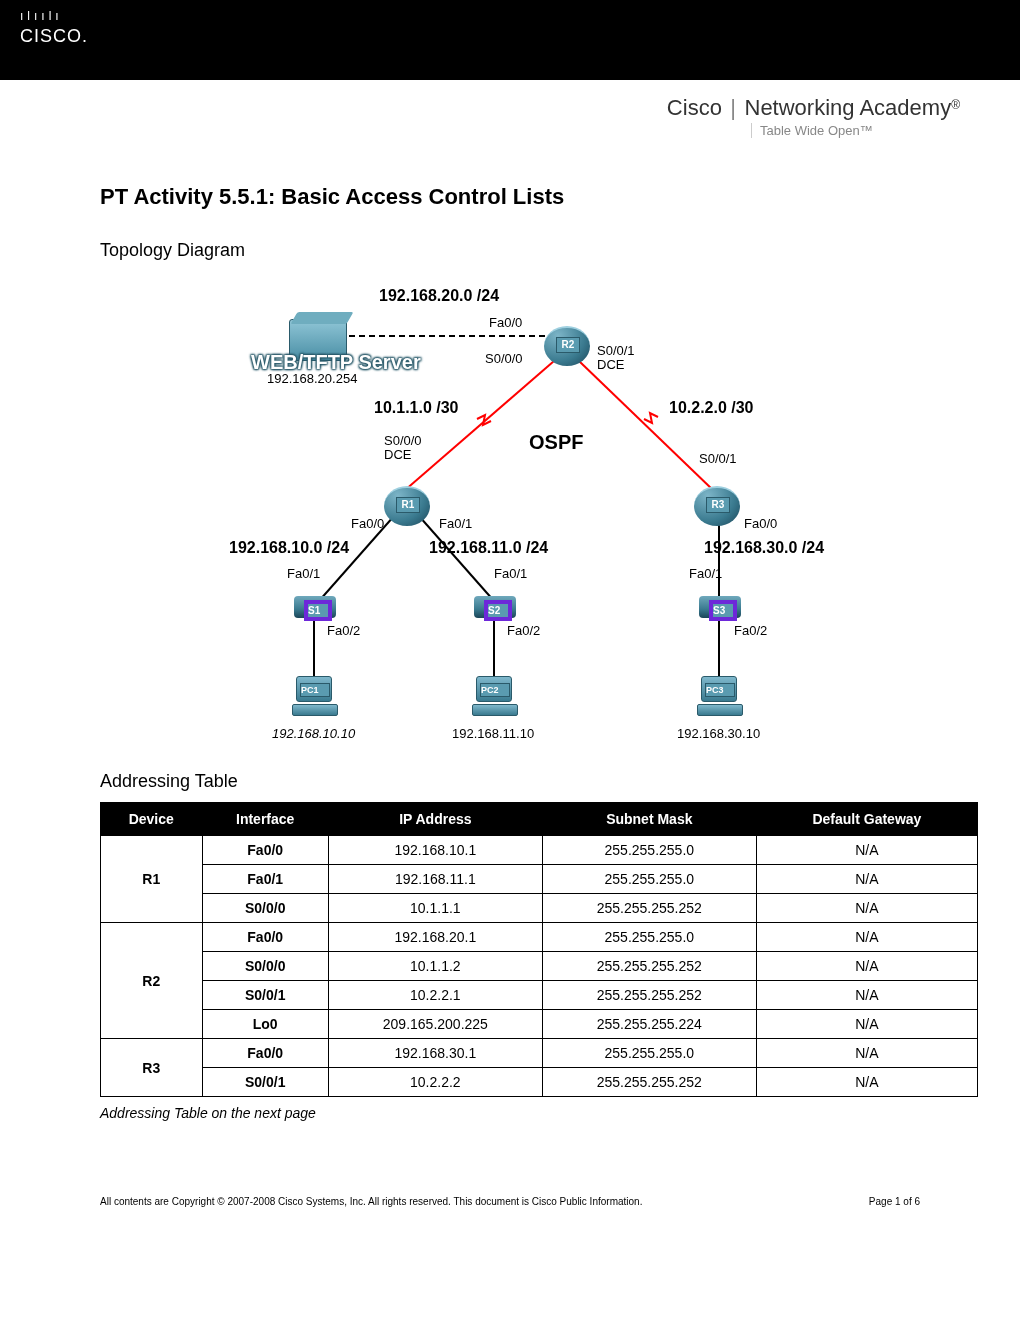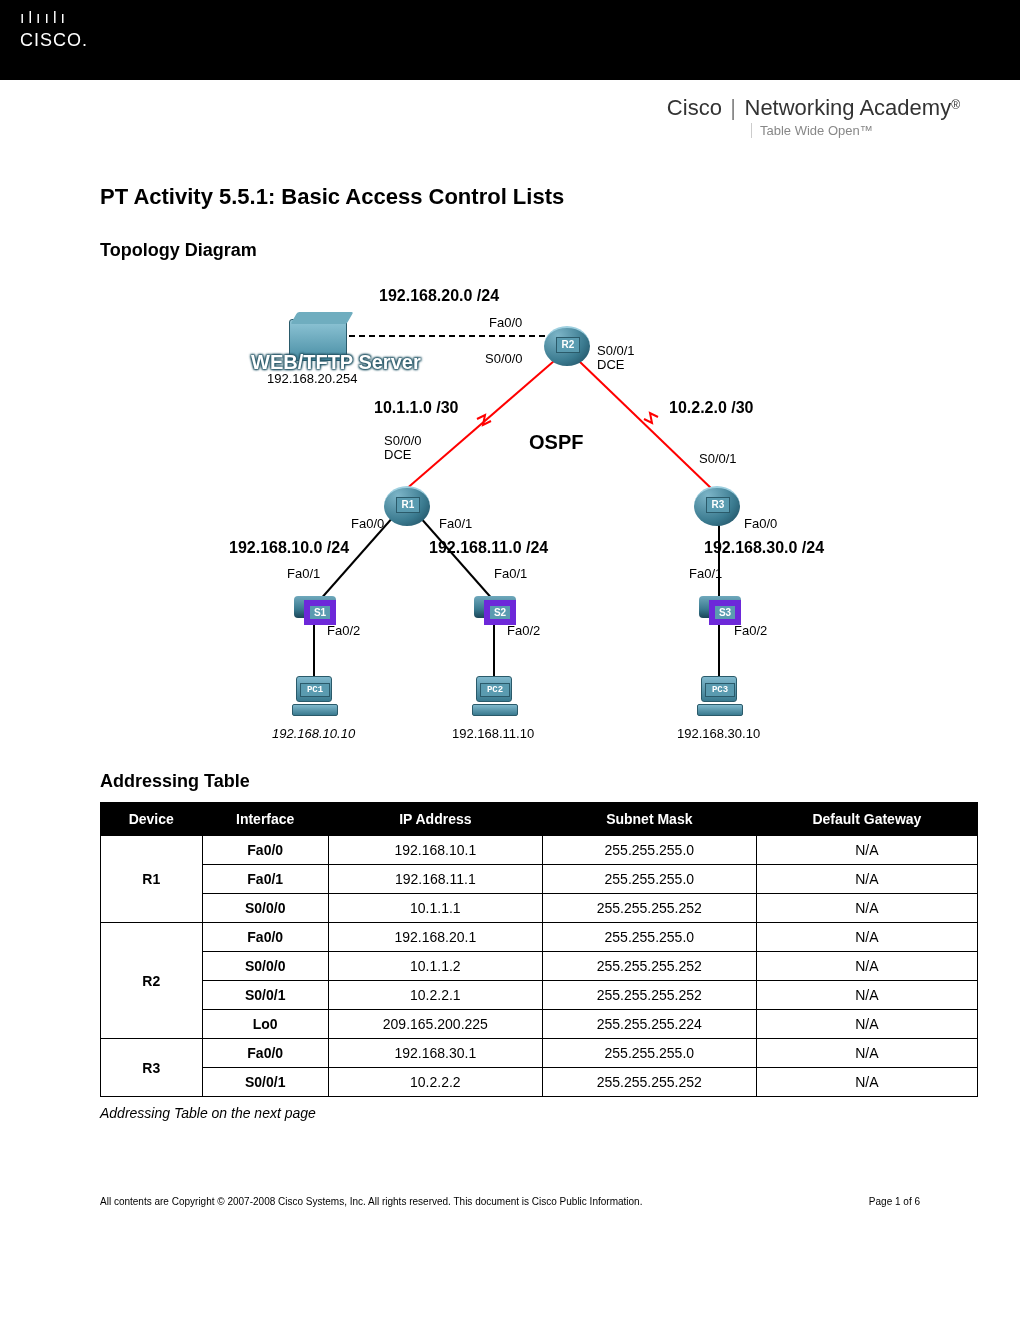"ılıılı" .cisco-logo { font-size: 16px -> 12px }
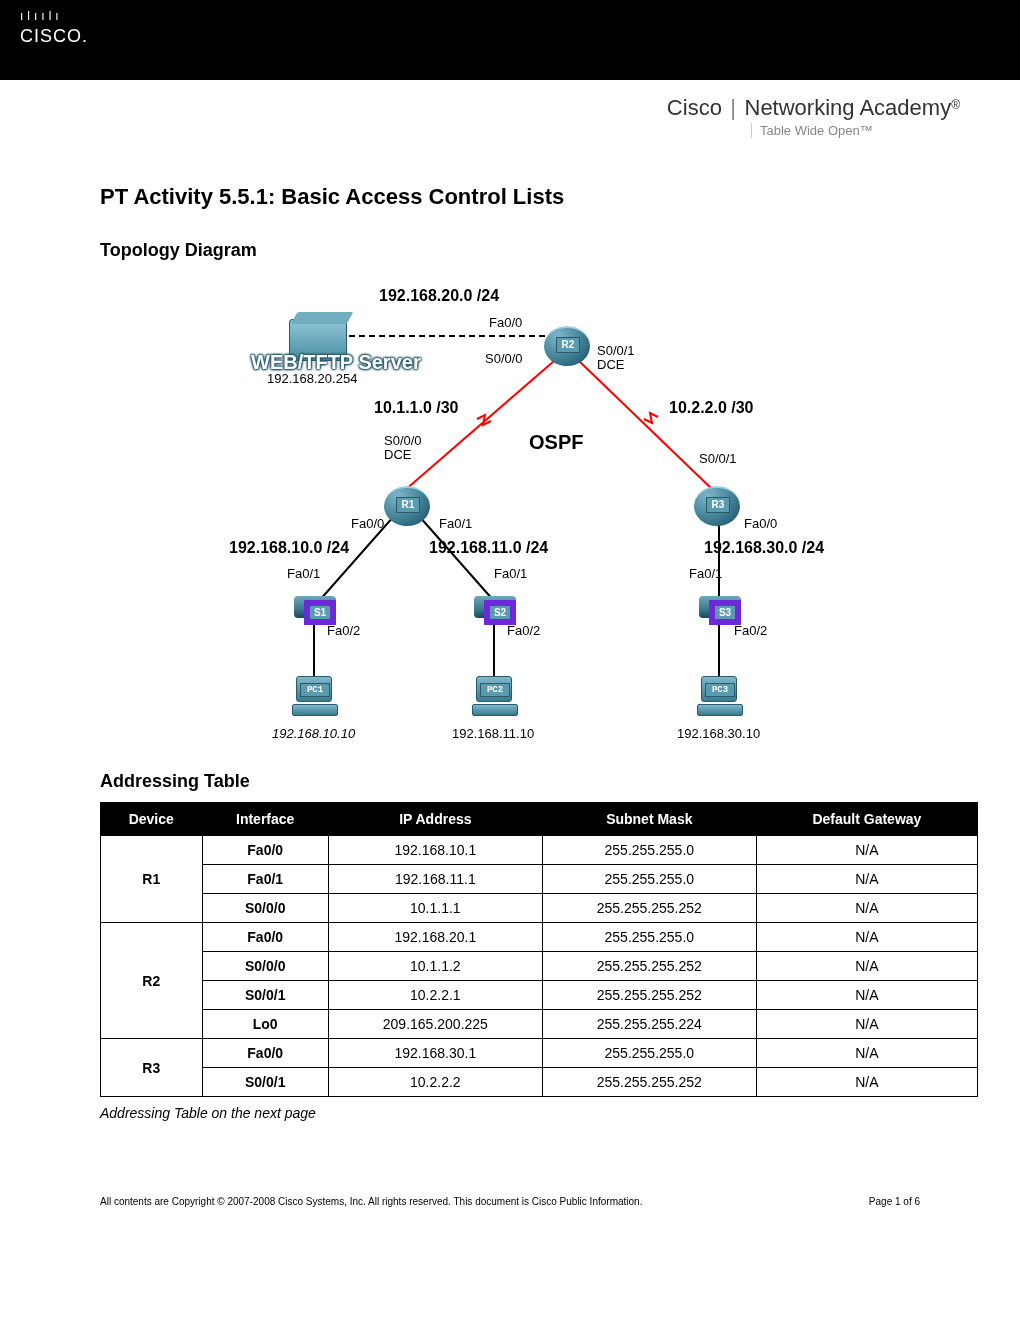"Topology Diagram" h2.section { font-weight: bold -> normal }
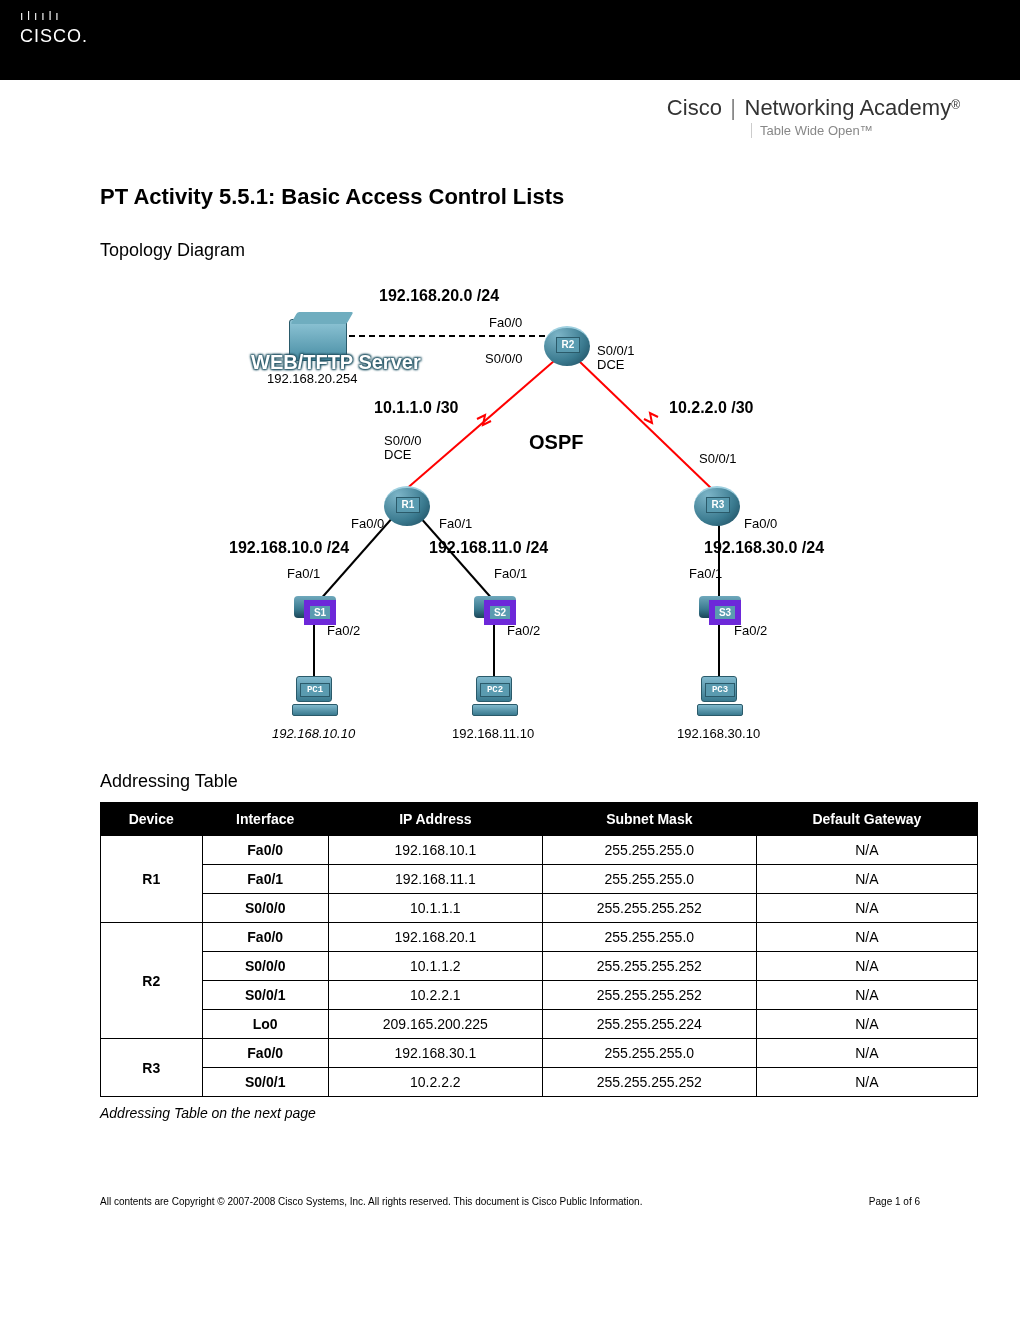"S1" .switch-label { border: 6px solid #6d28d9 -> 4px solid #6d28d9; text-align: center -> left }
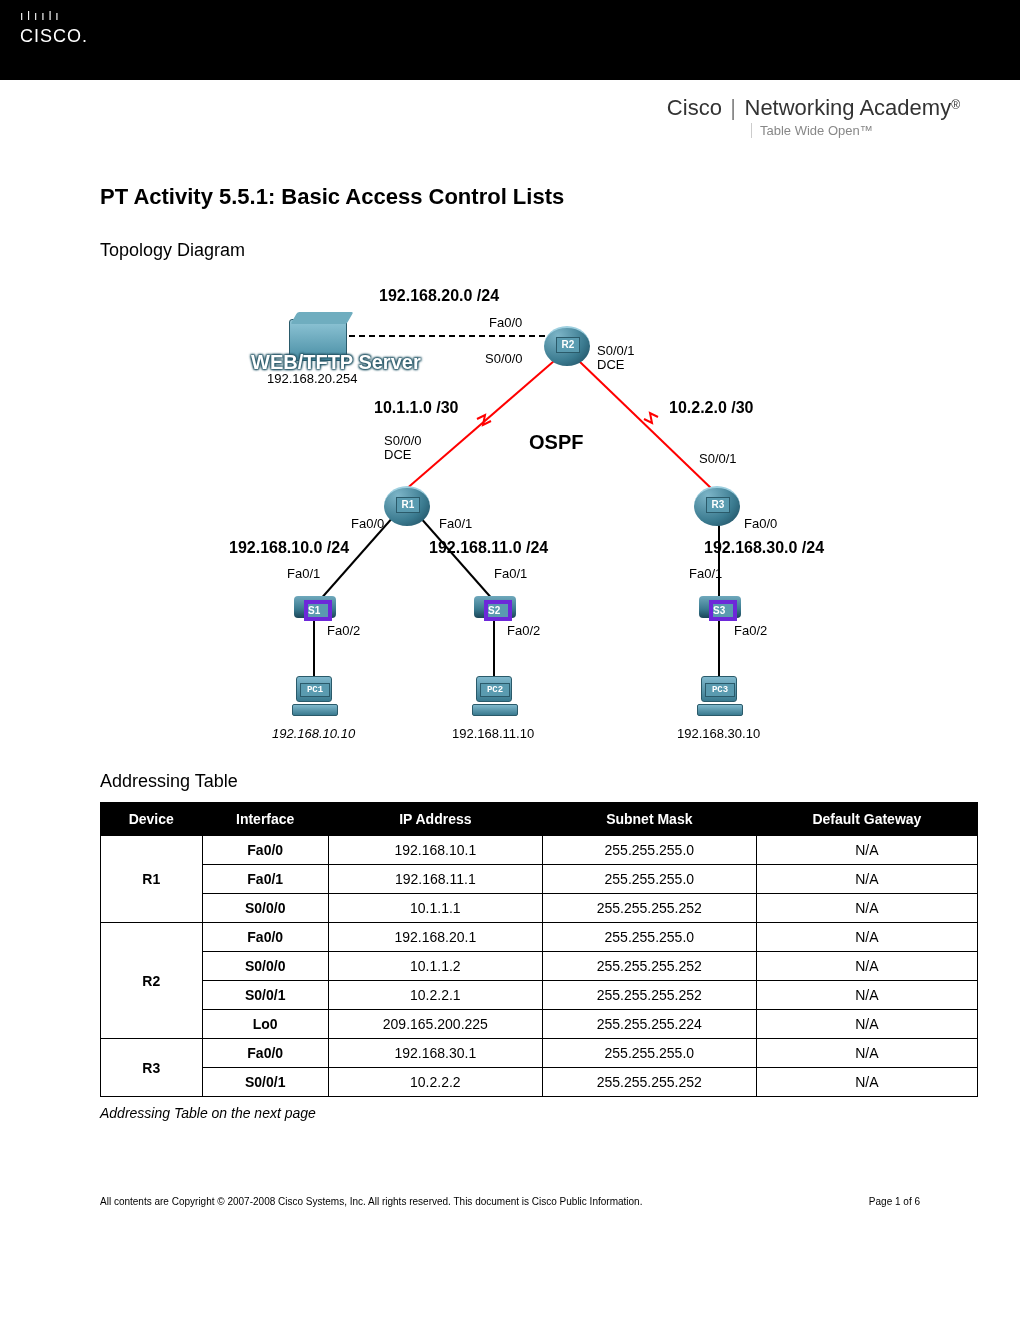"PC1" .pc-label { font-family: Liberation Mono, monospace -> none; text-align: center -> left }
